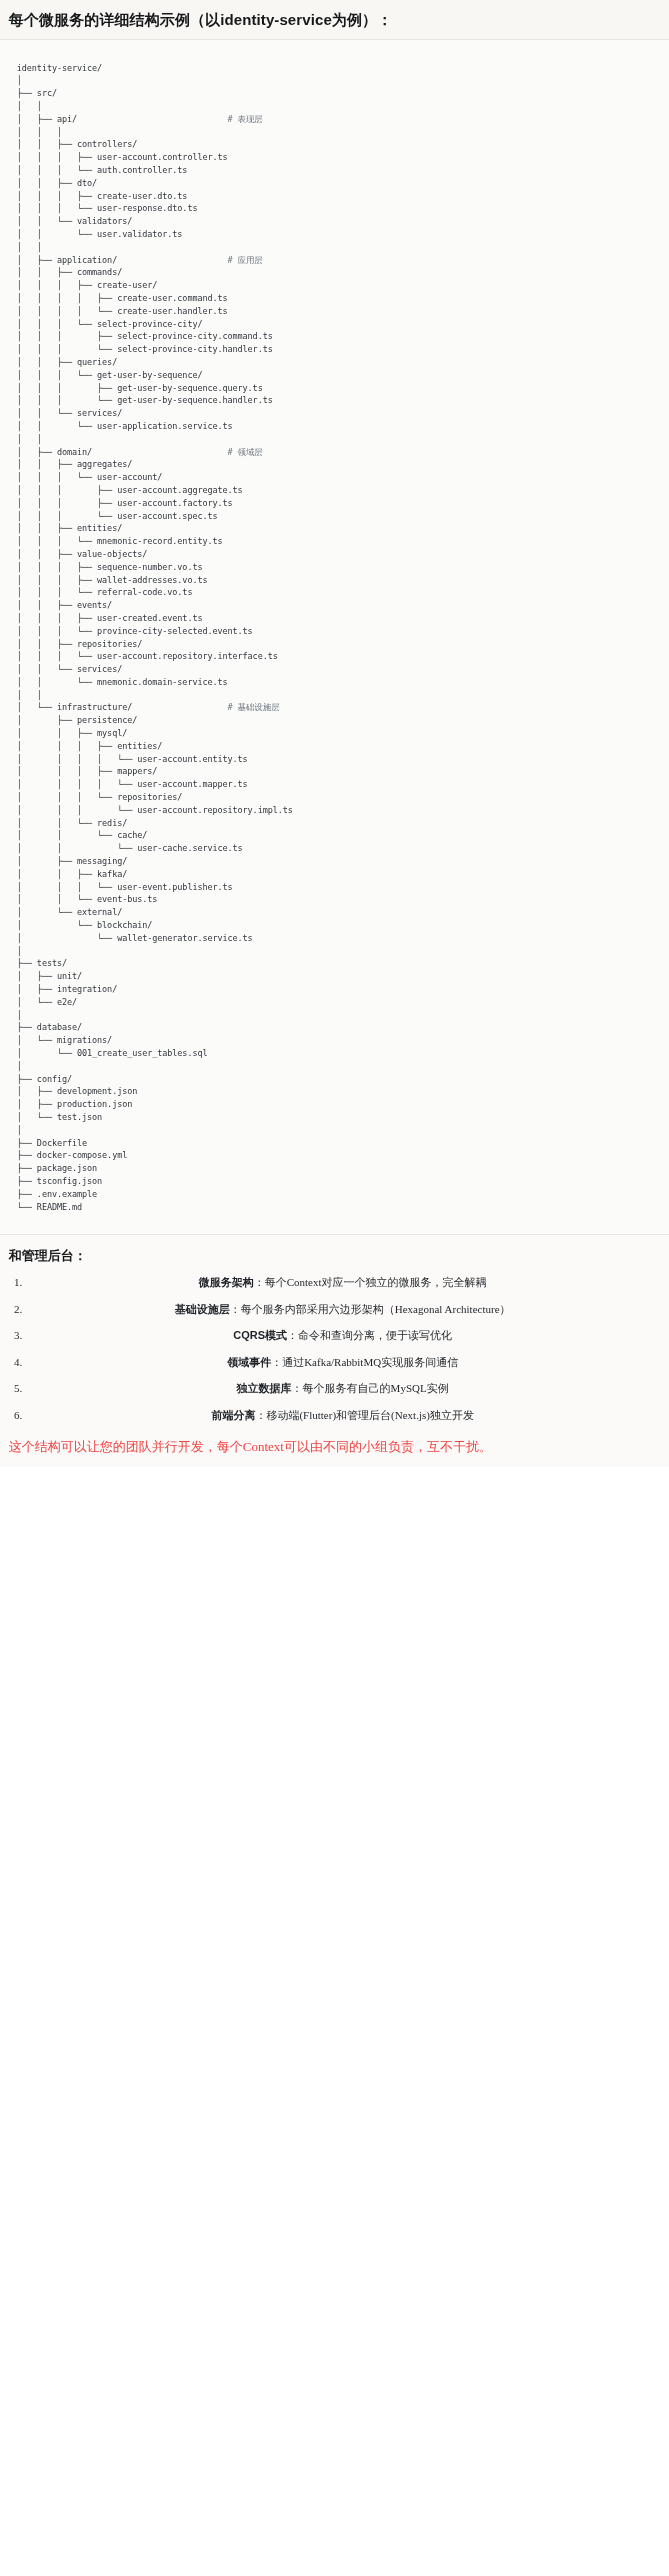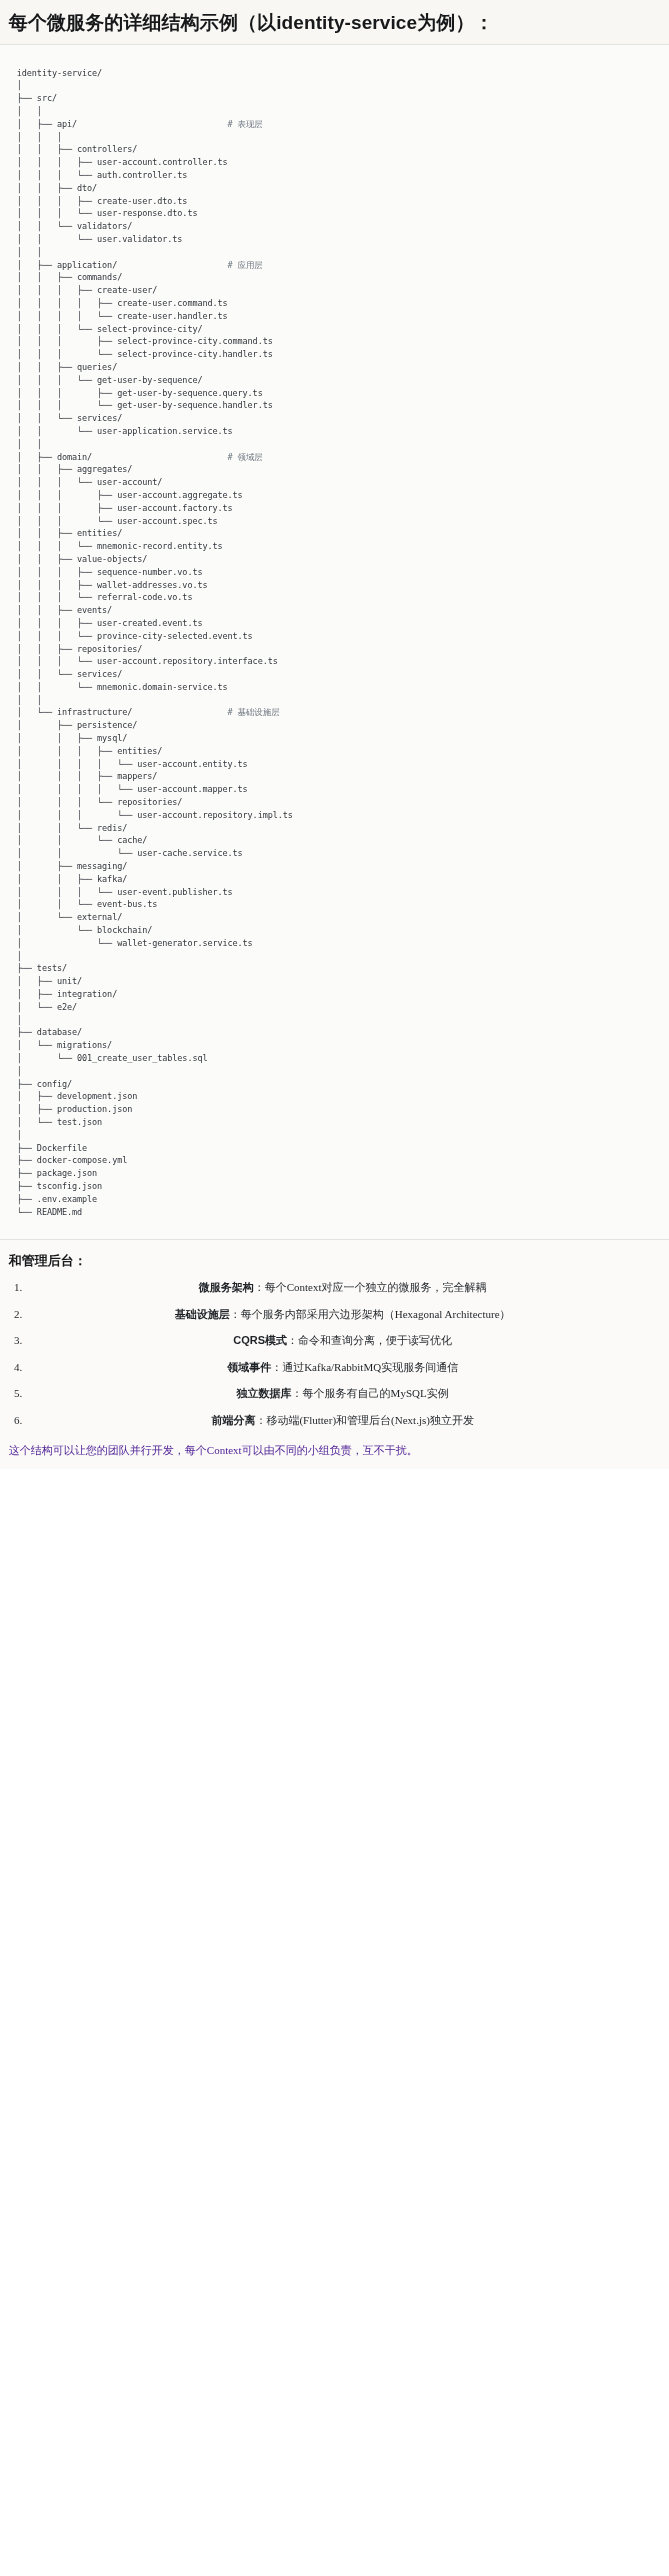"每个微服务的详细结构示例（以identity-service为例）：" .doc-header h1 { font-size: 19px -> 15px }
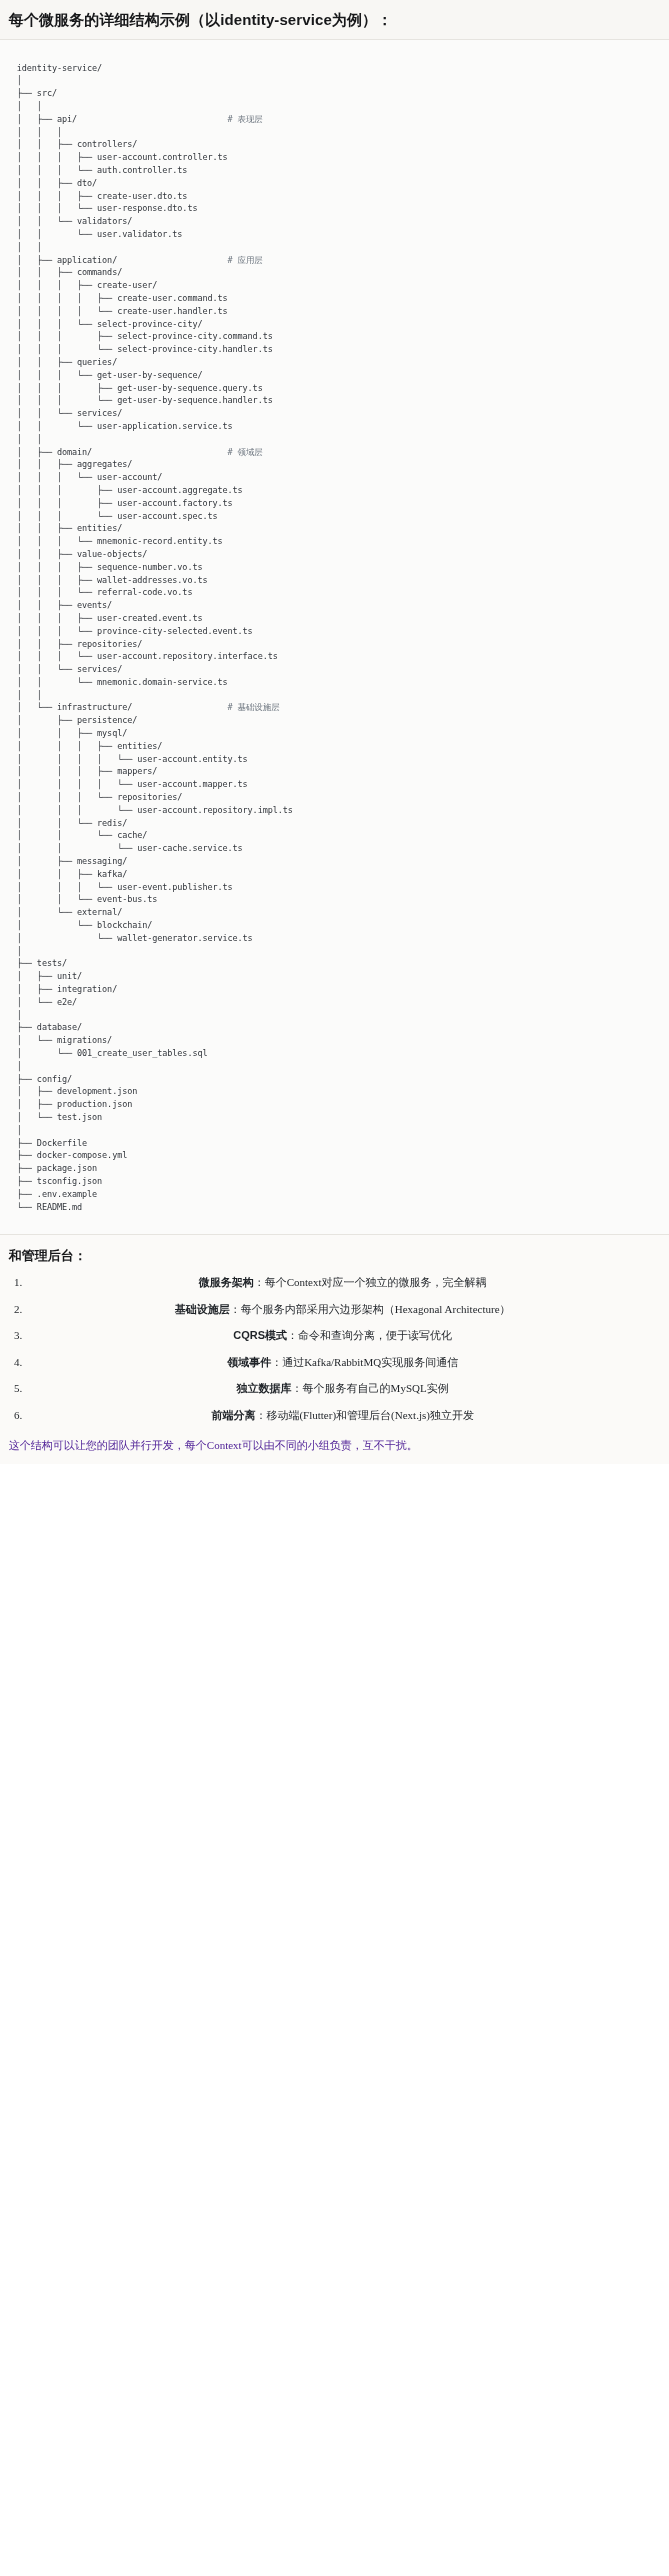"这个结构可以让您的团队并行开发，每个Context可以由不同的小组负责，互不干扰" p.closing { color: #4c1d95 -> #ef4444; font-size: 11px -> 13px }
